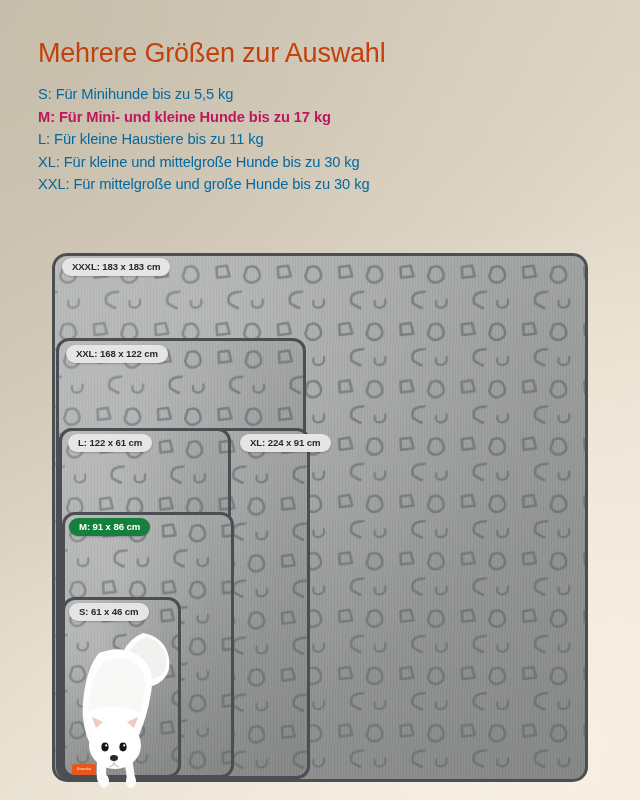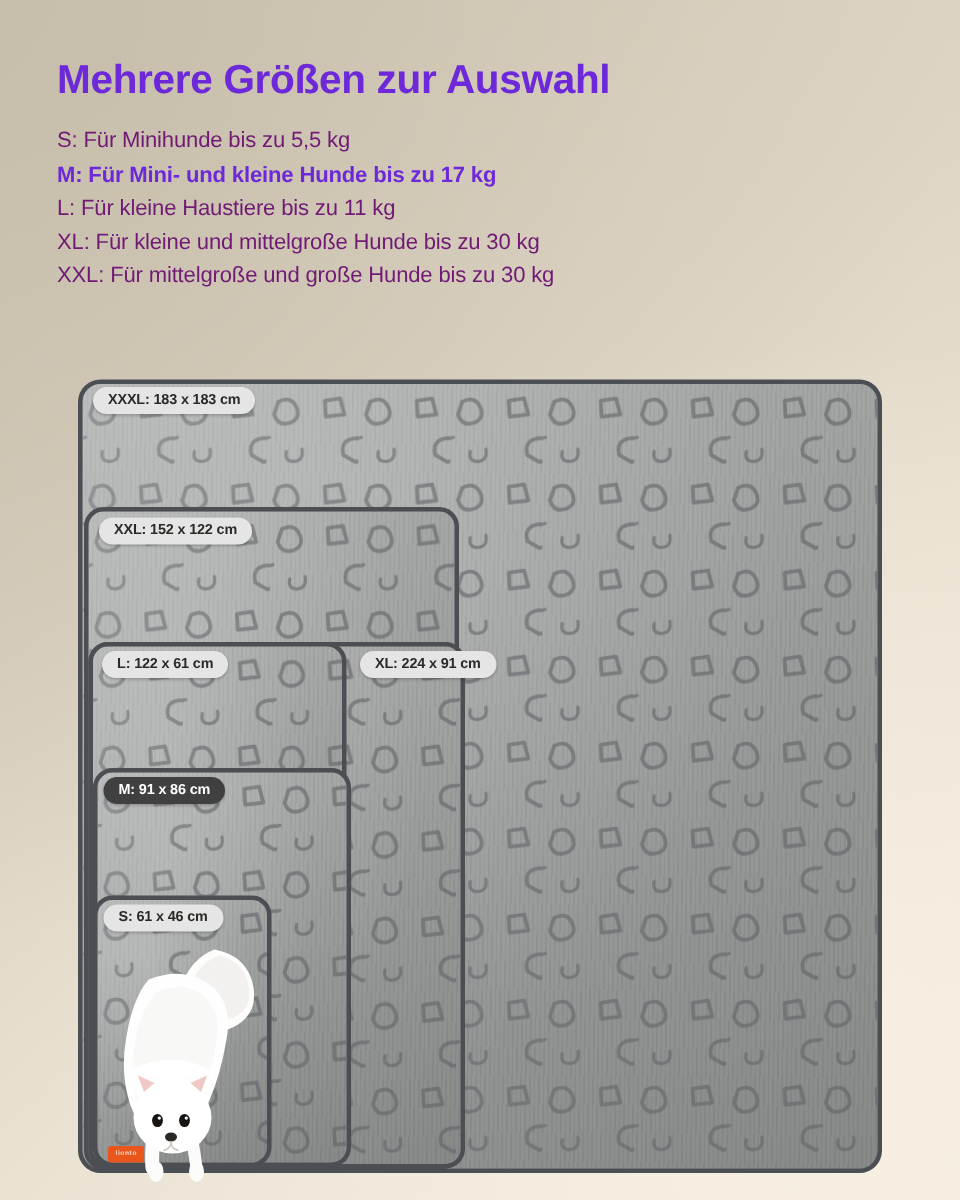"Mehrere Größen zur Auswahl" #title { color: #6d28d9 -> #c2410c; font-weight: 700 -> 400 }
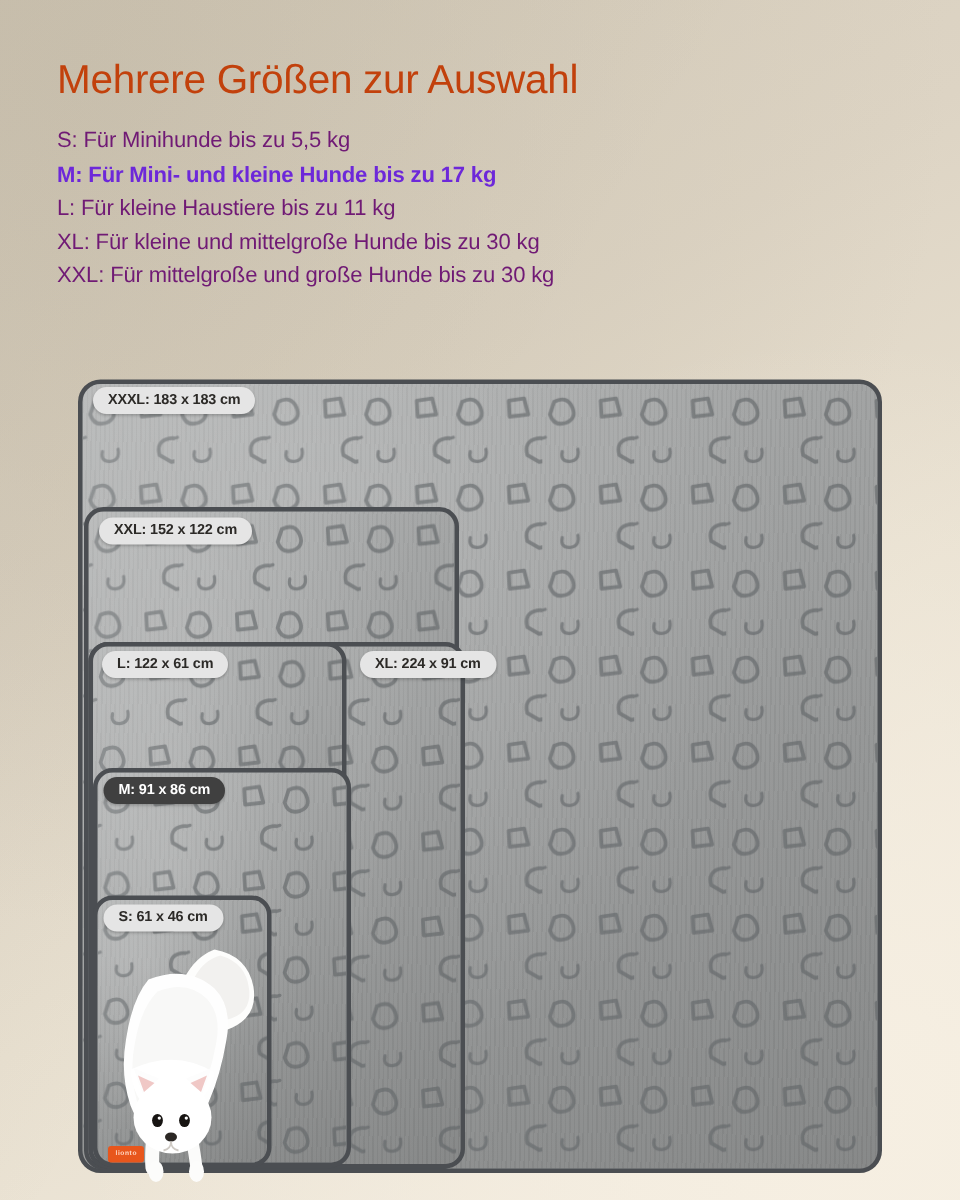"S: Für Minihunde bis zu" .size-line { color: #701a75 -> #0369a1 }
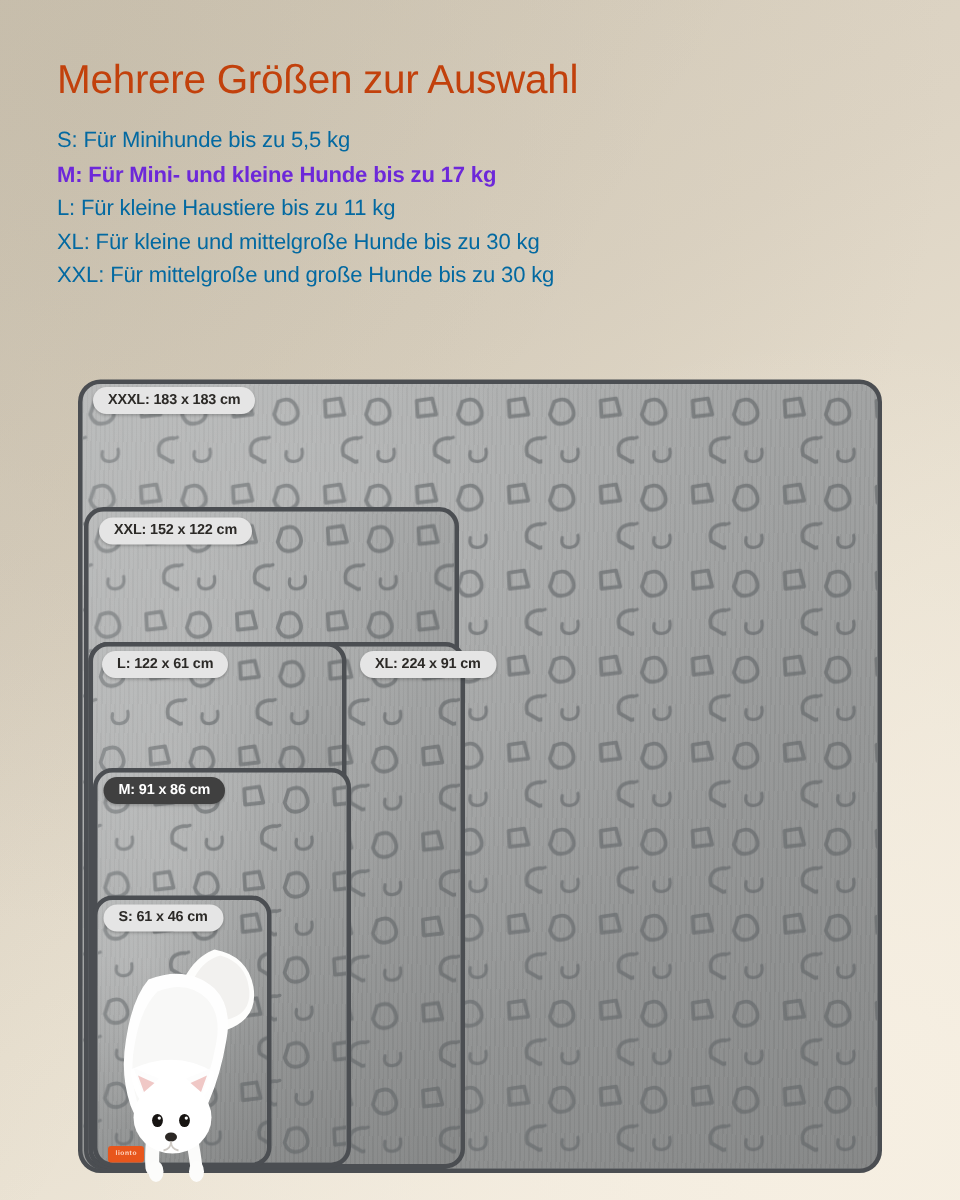"M: Für Mini- und kleine" .size-line.hl { color: #6d28d9 -> #be185d }
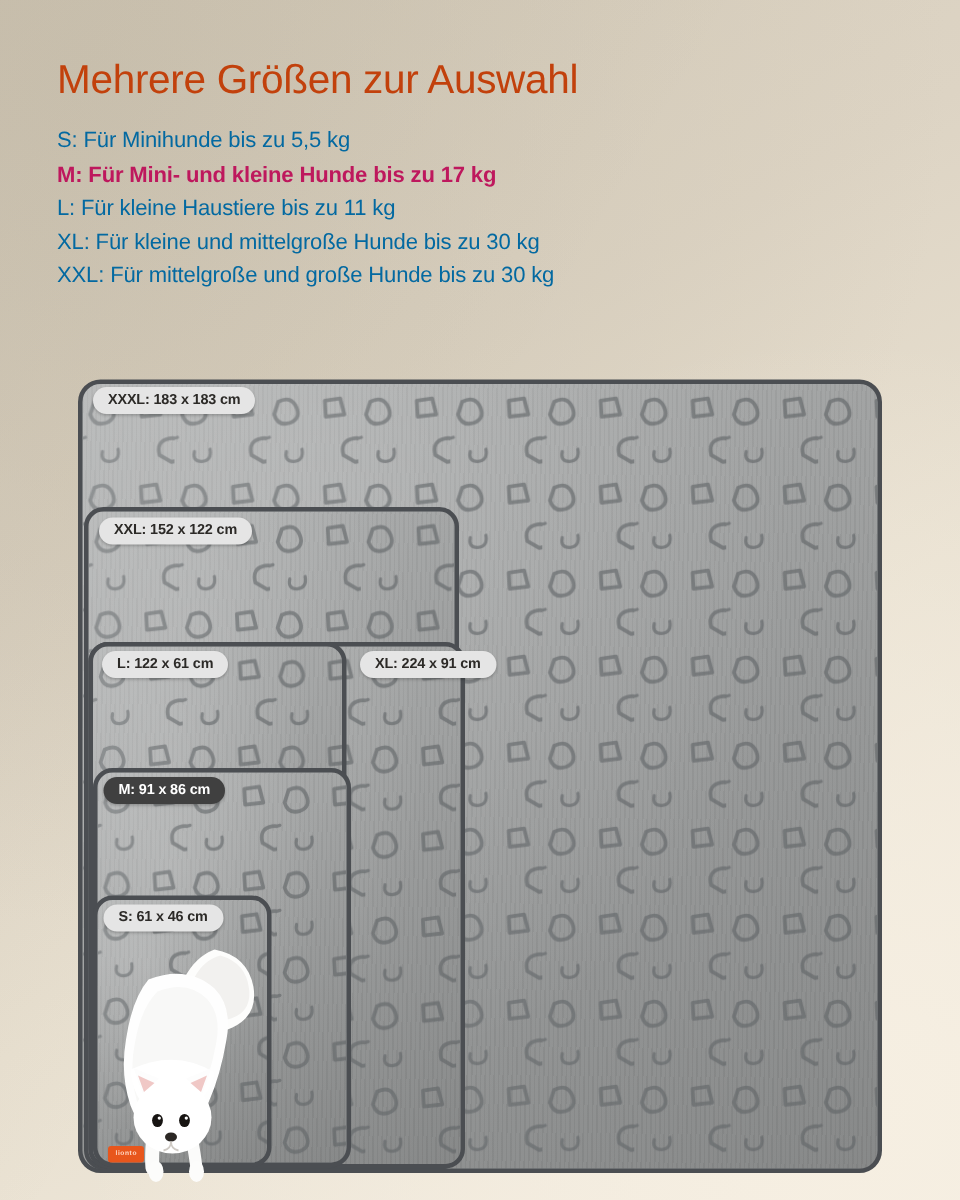"XXL: 152 x 122 cm" div.lbl { text: 152 -> 168 }
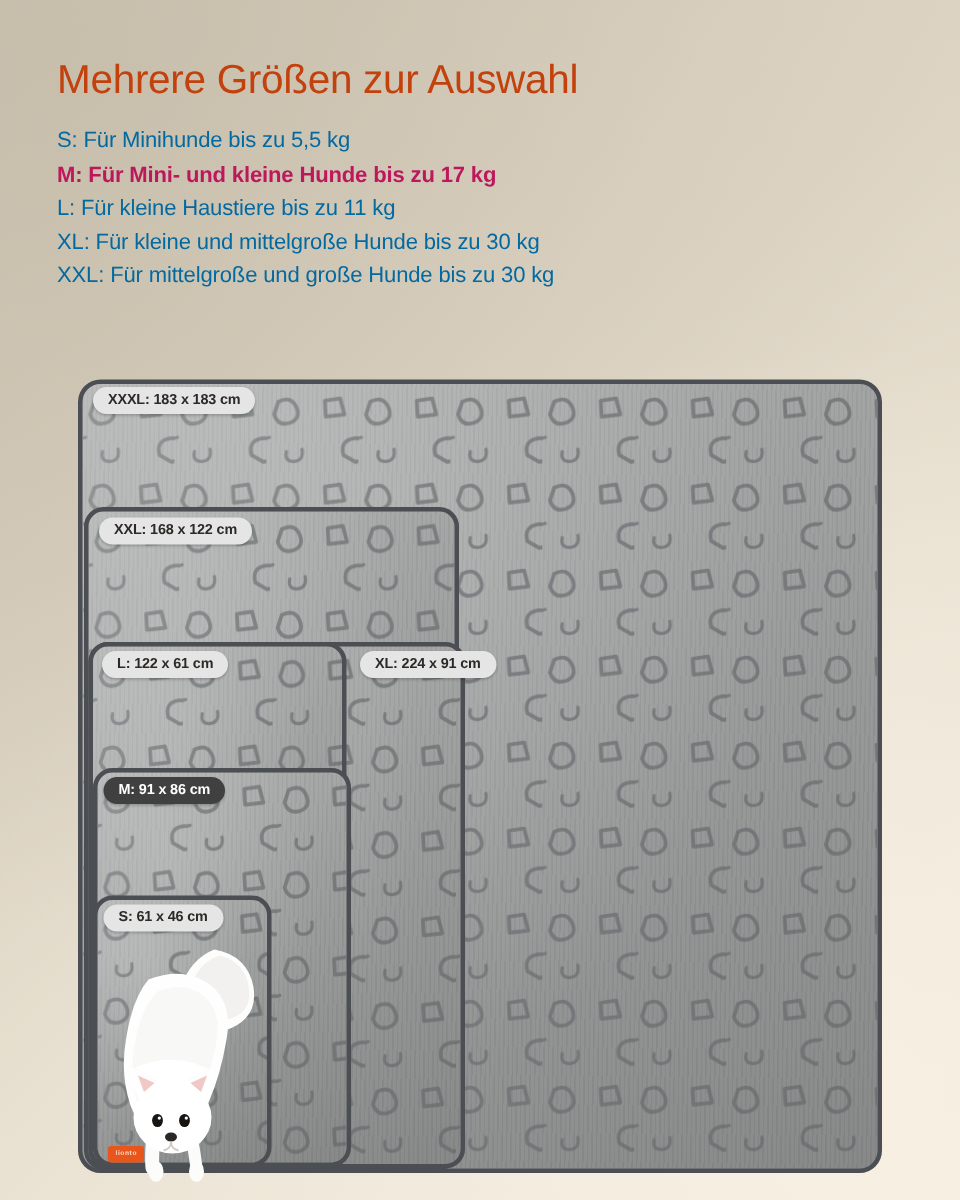"M: 91 x 86 cm" .lbl.accent { background: #404040 -> #15803d }
